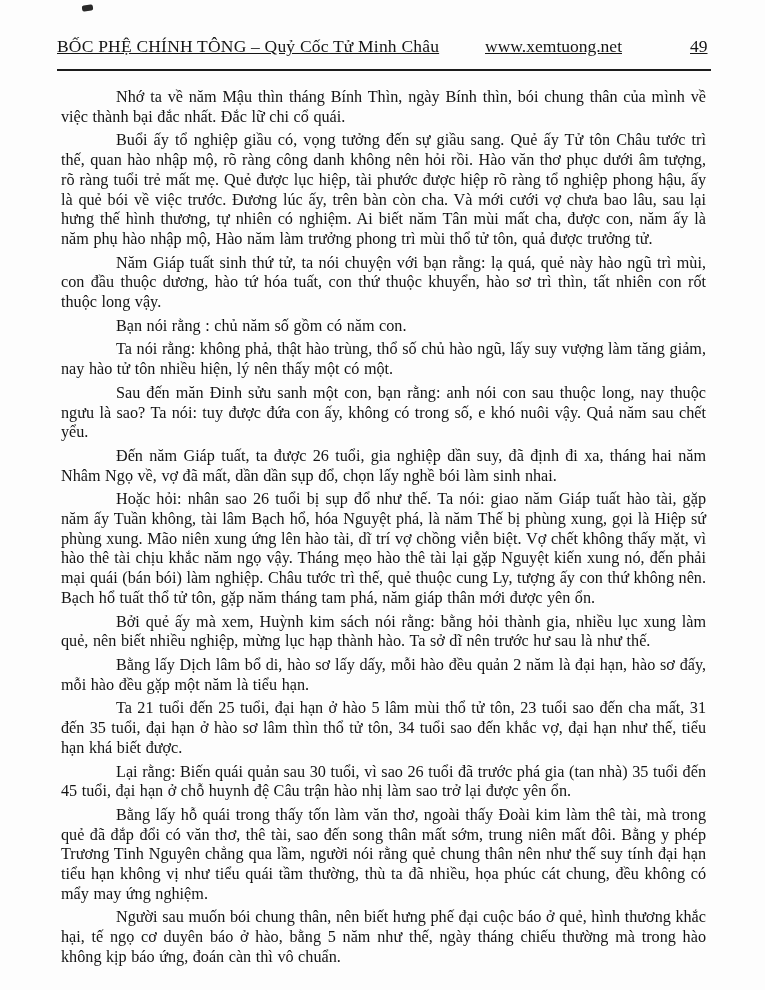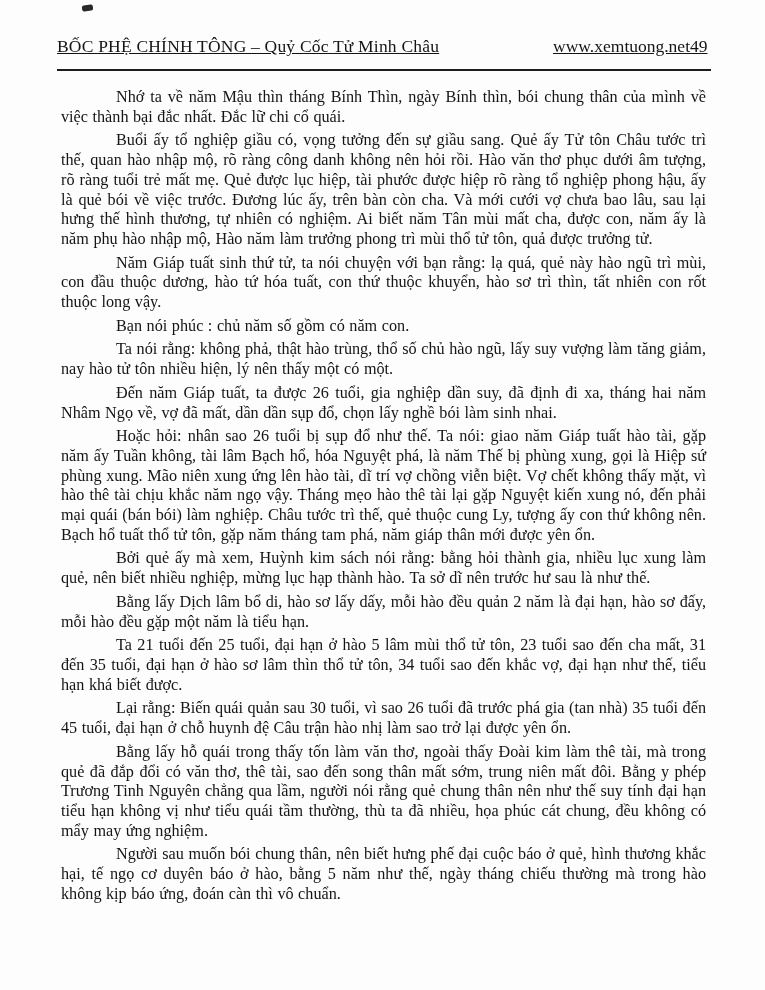"www.xemtuong.net" .header-url { margin-right: none -> 68px }
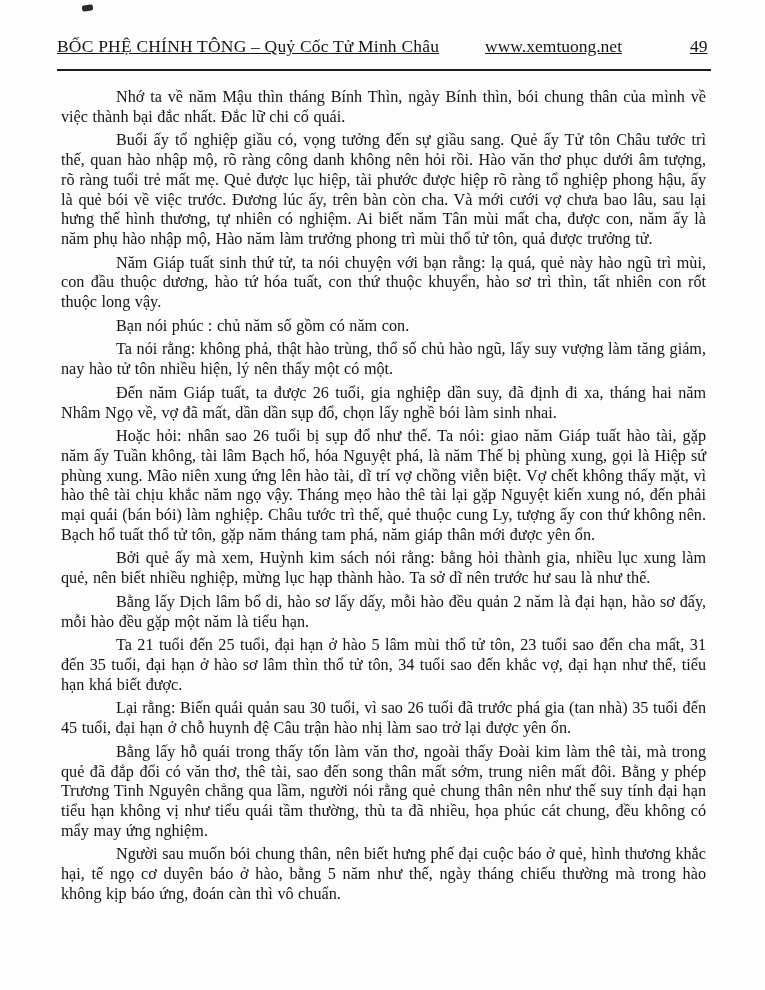"Bạn nói phúc : chủ" p { text: phúc -> rằng }
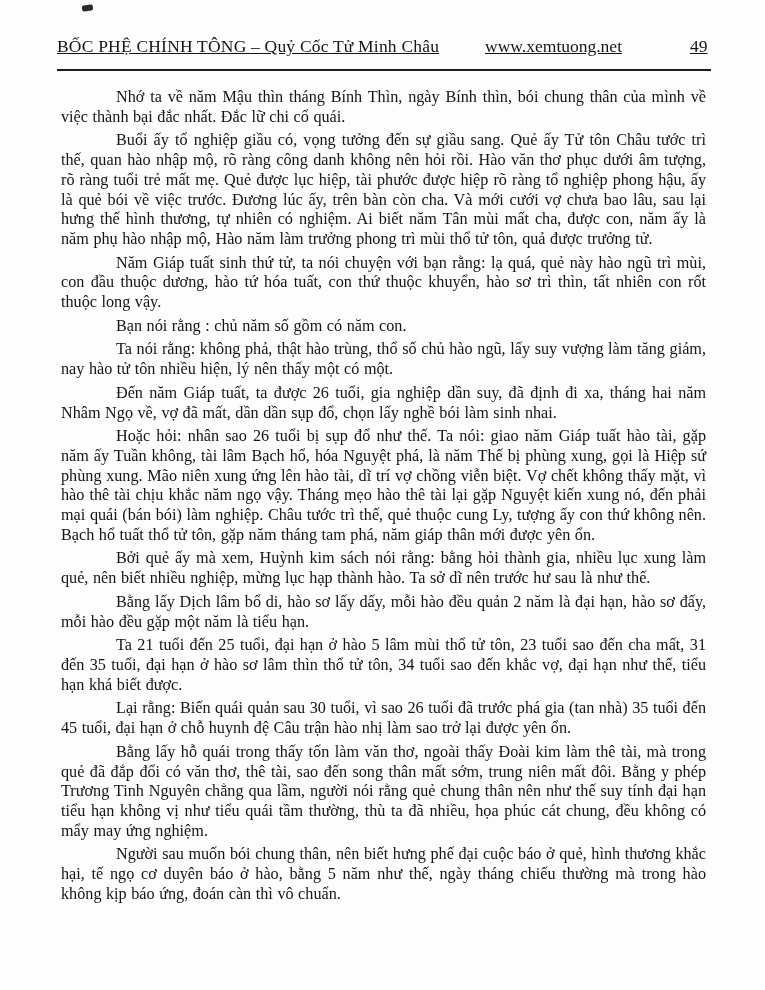"Sau đến măn Đinh sửu" p { html: none -> <p>Sau đến măn Đinh sửu sanh một con, bạn rằng: anh nói con sau thuộc long, nay thuộc ngưu là sao? Ta nói: tuy được đứa con ấy, không có trong số, e khó nuôi vậy. Quả năm sau chết yểu.</p> }
